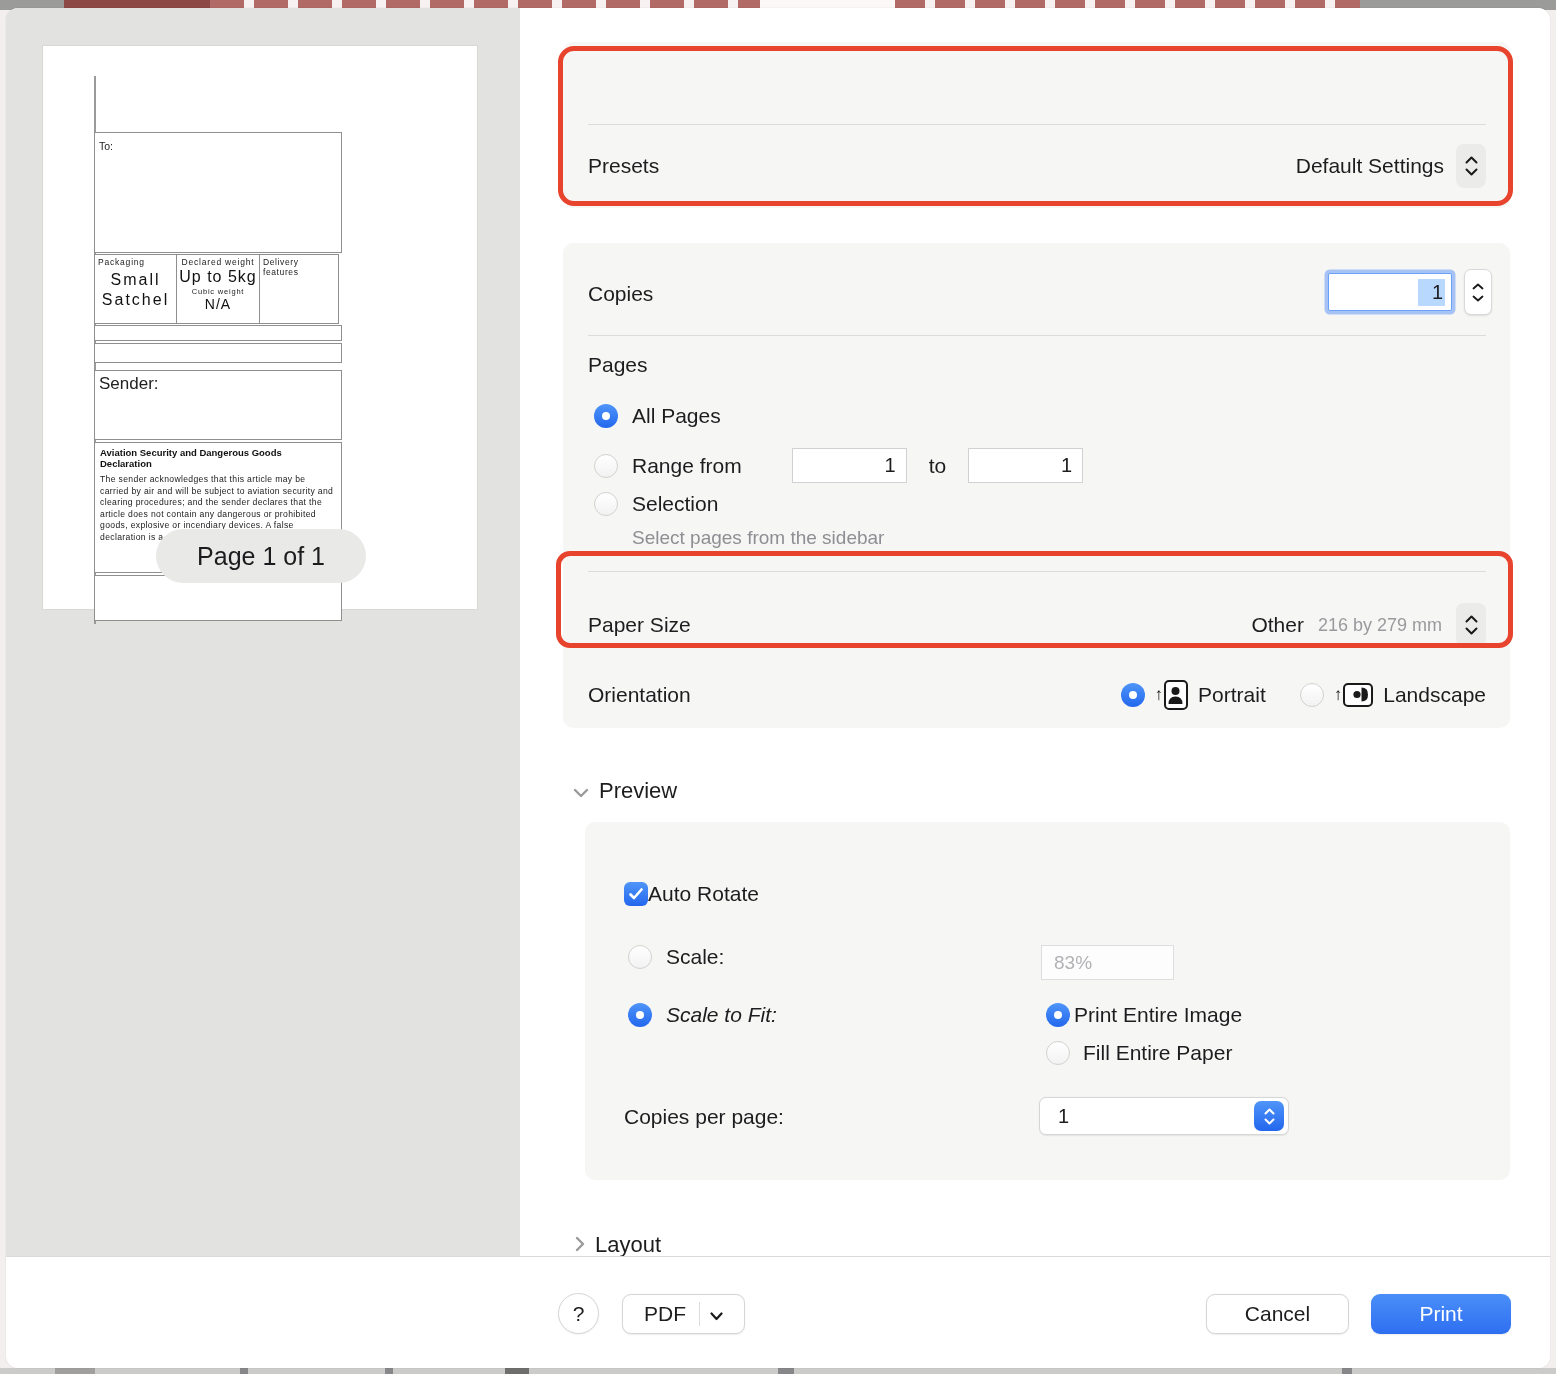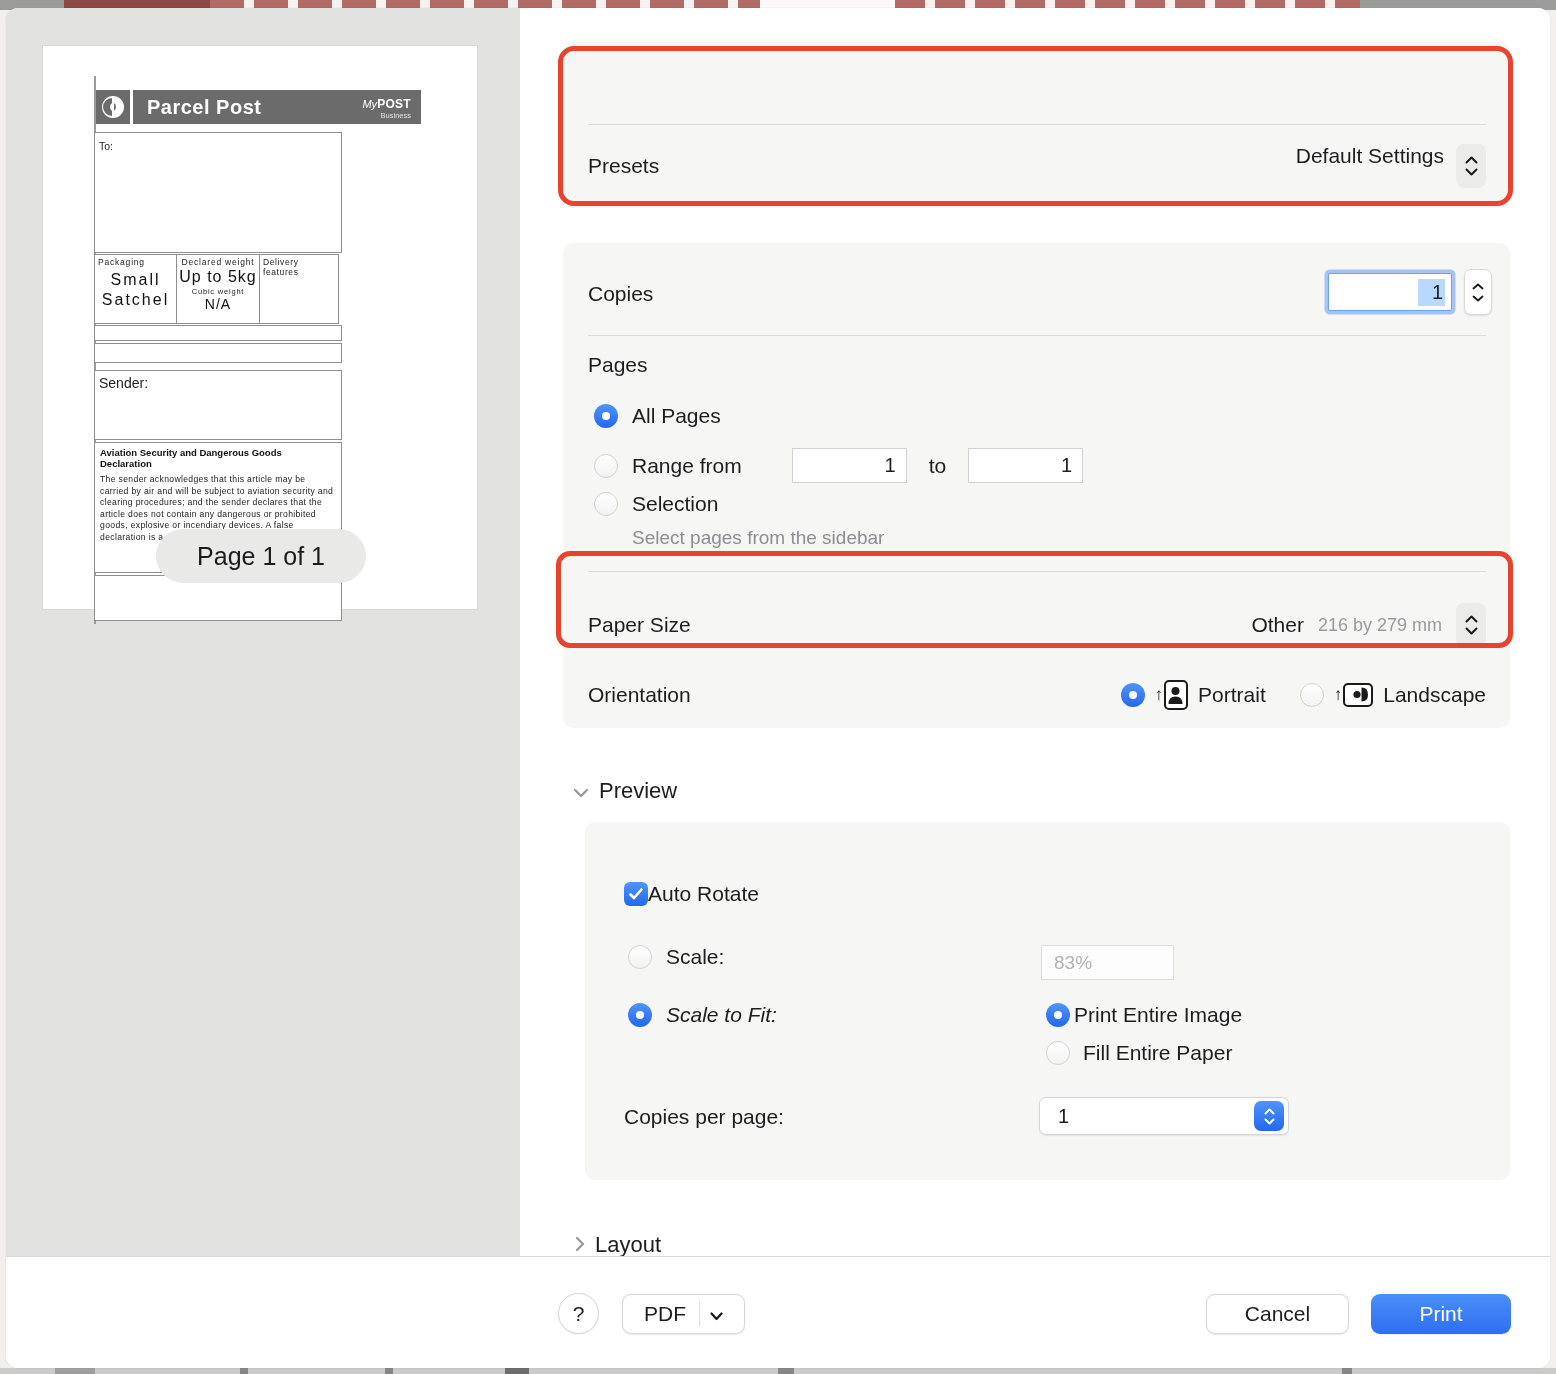"Parcel Post" div.abs { html: <div> <div> <svg> <circle></circle> <path></path> <path></path> </svg> </div> <div> <span>Parcel Post</span> <span> <span>My</span><span>POST</span> <span>Business</span> </span> </div> </div> -> none }
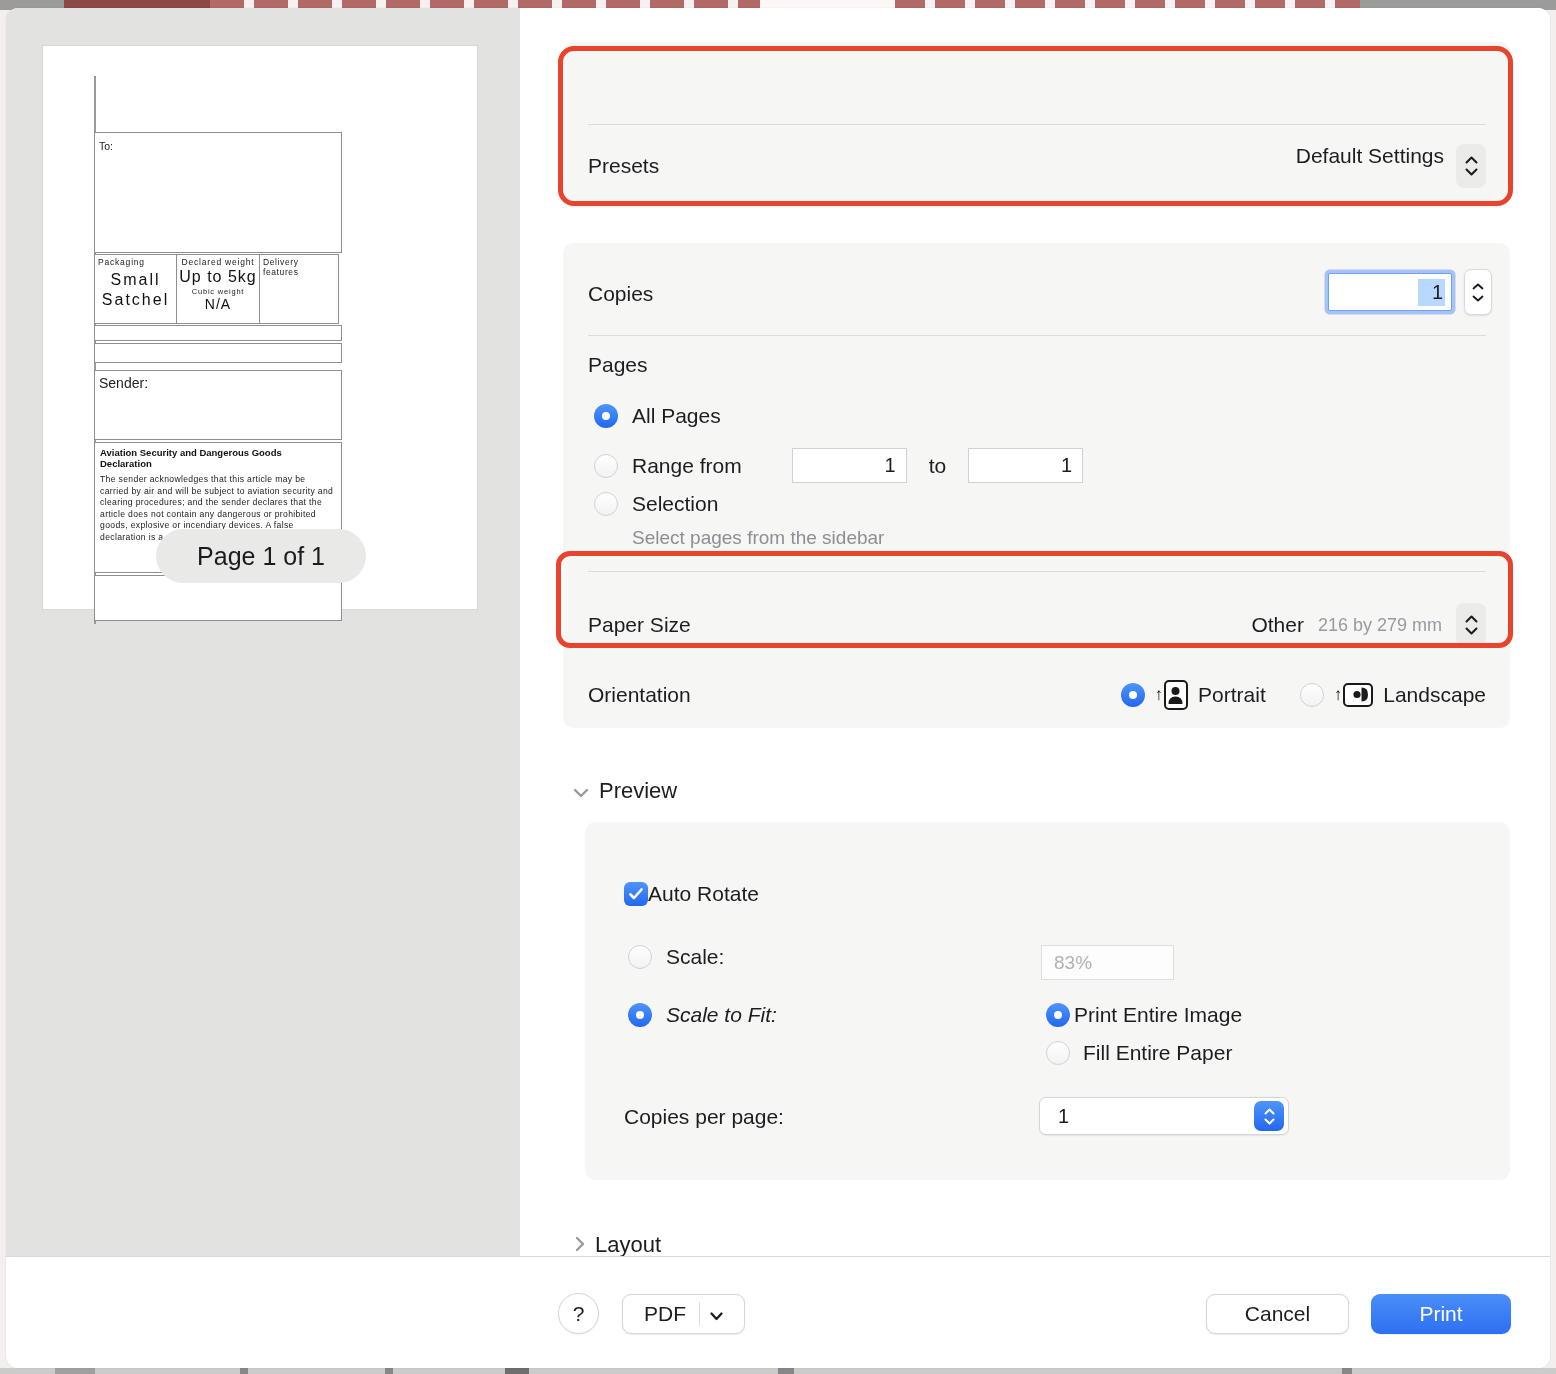"Default Settings" span { align-items: none -> center }
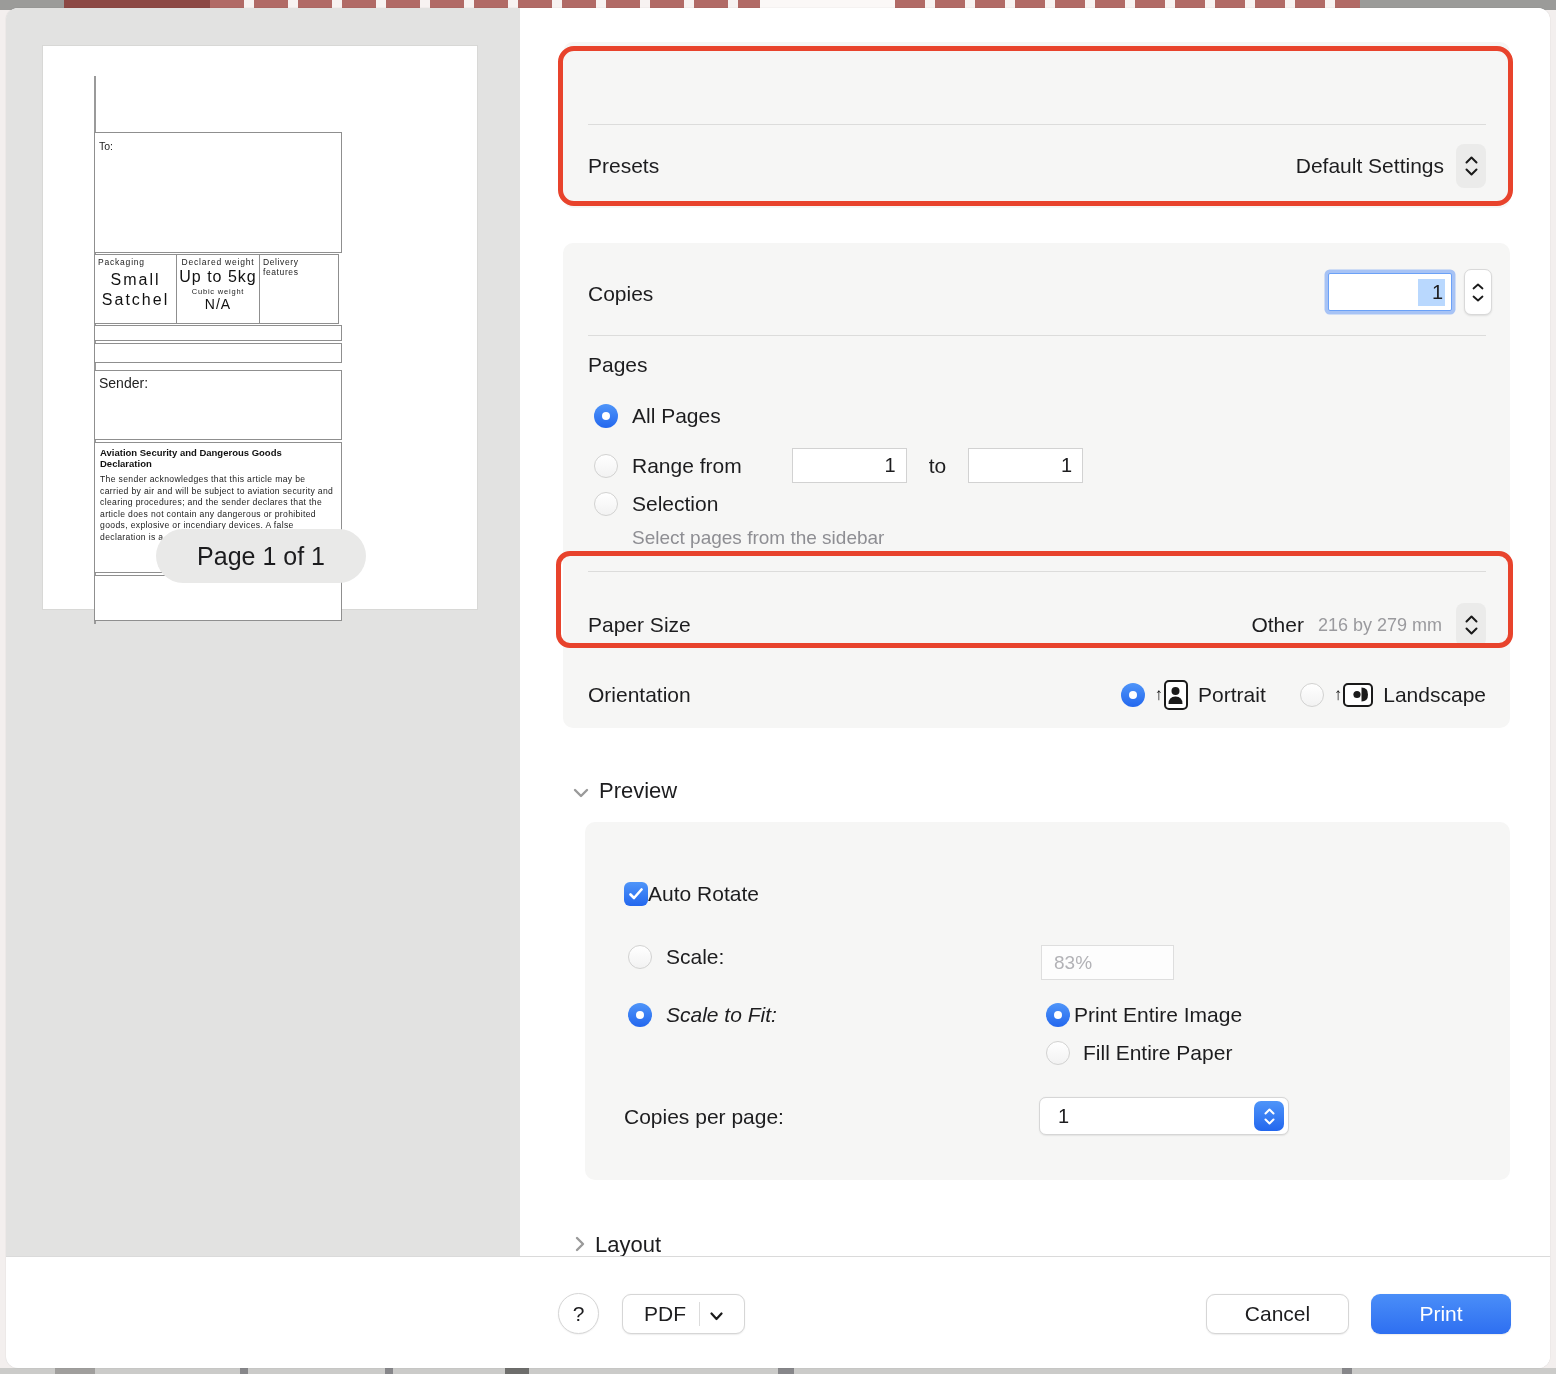"Sender:" span { font-size: 14px -> 17px }
